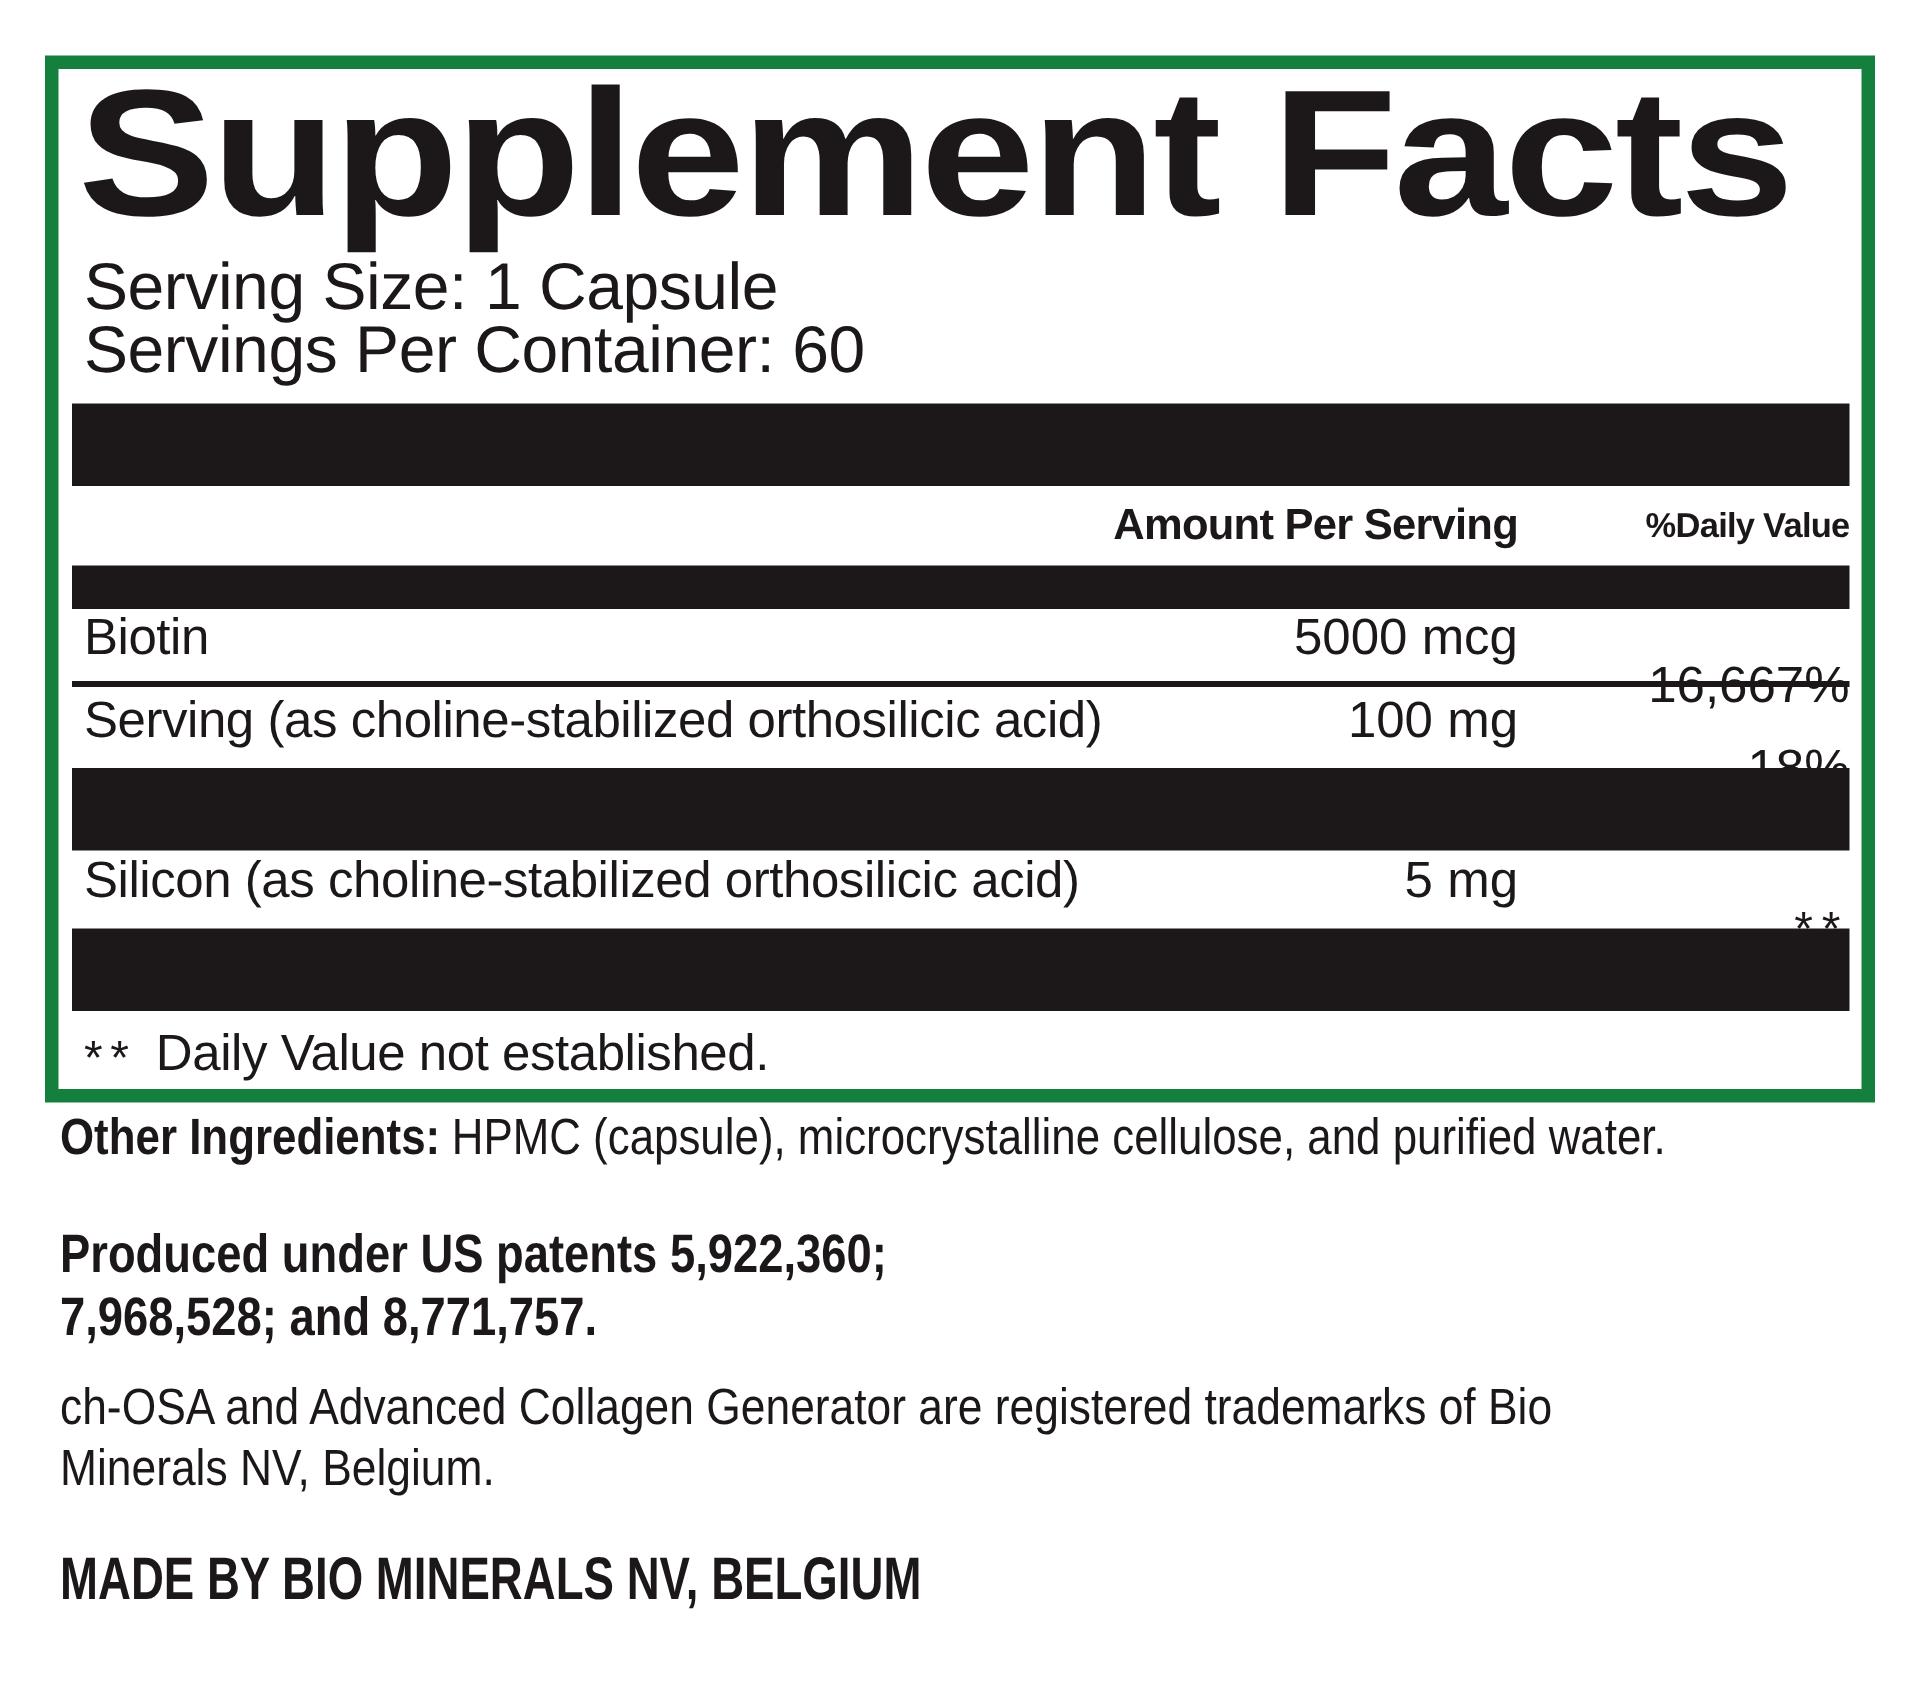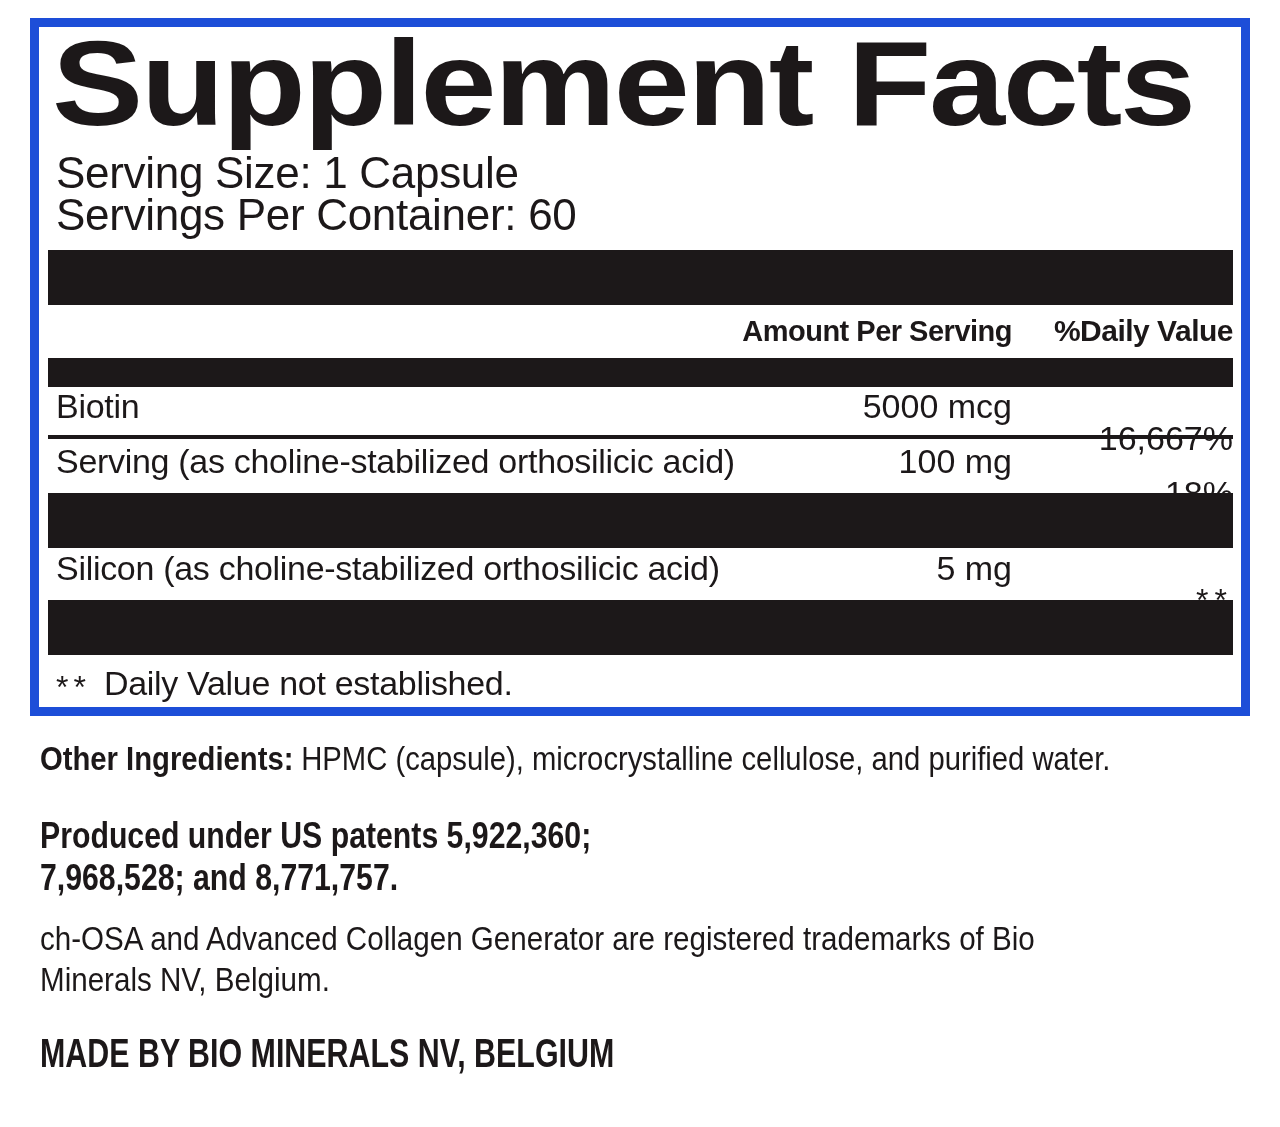"Supplement Facts" .panel { border: 9px solid #1d4ed8 -> 9px solid #15803d; top: 18px -> 37px }
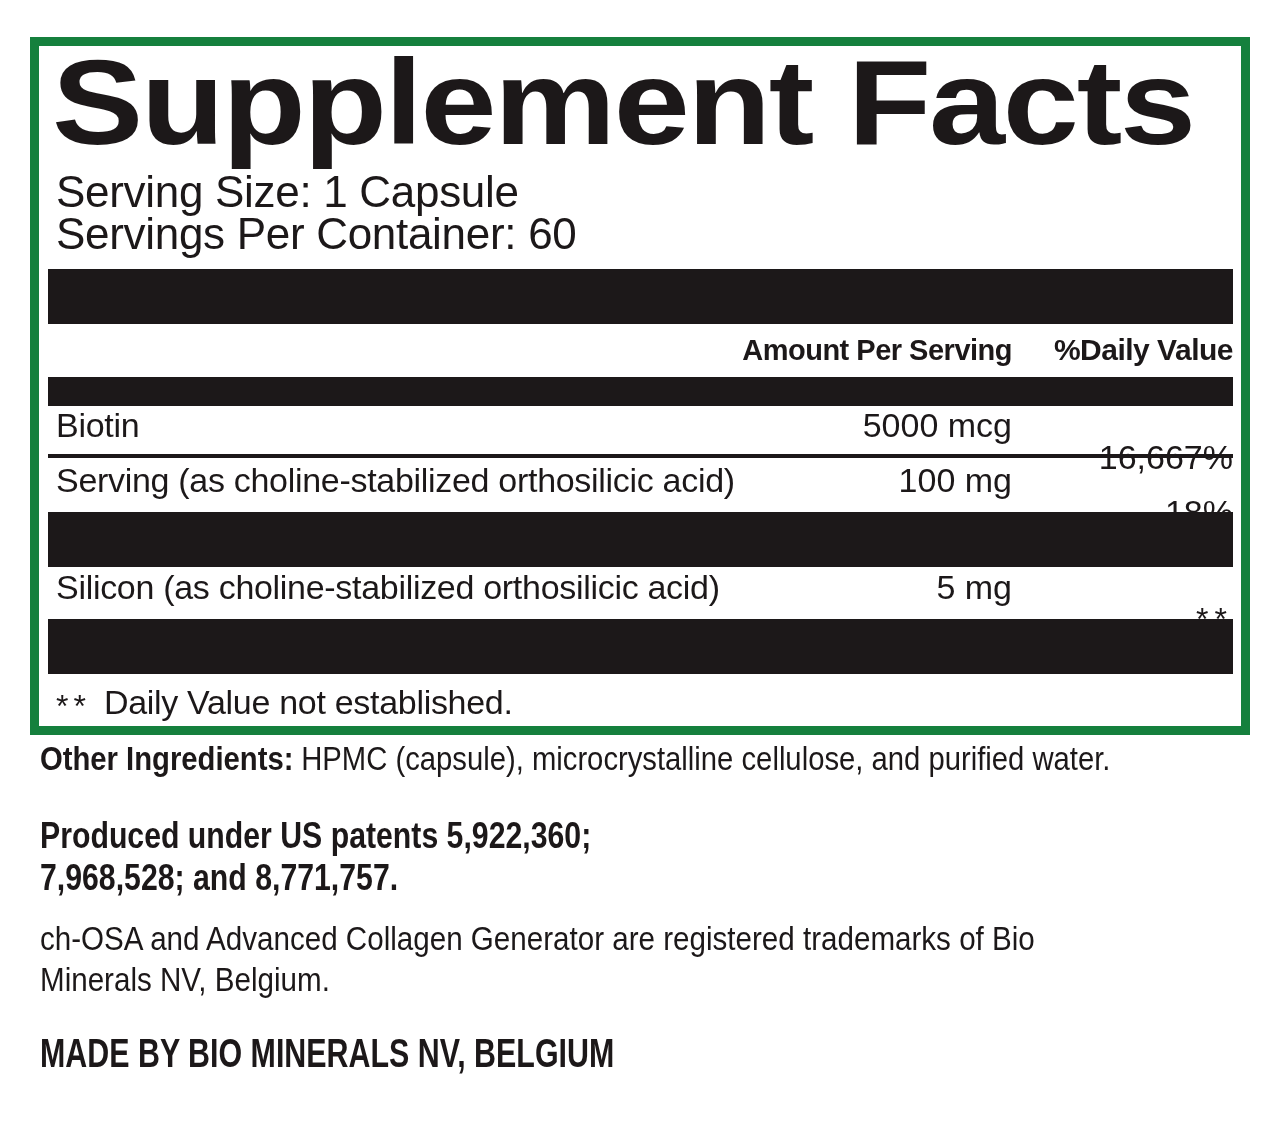"%Daily Value" .colheads .dv-h { font-size: 30px -> 23px }
